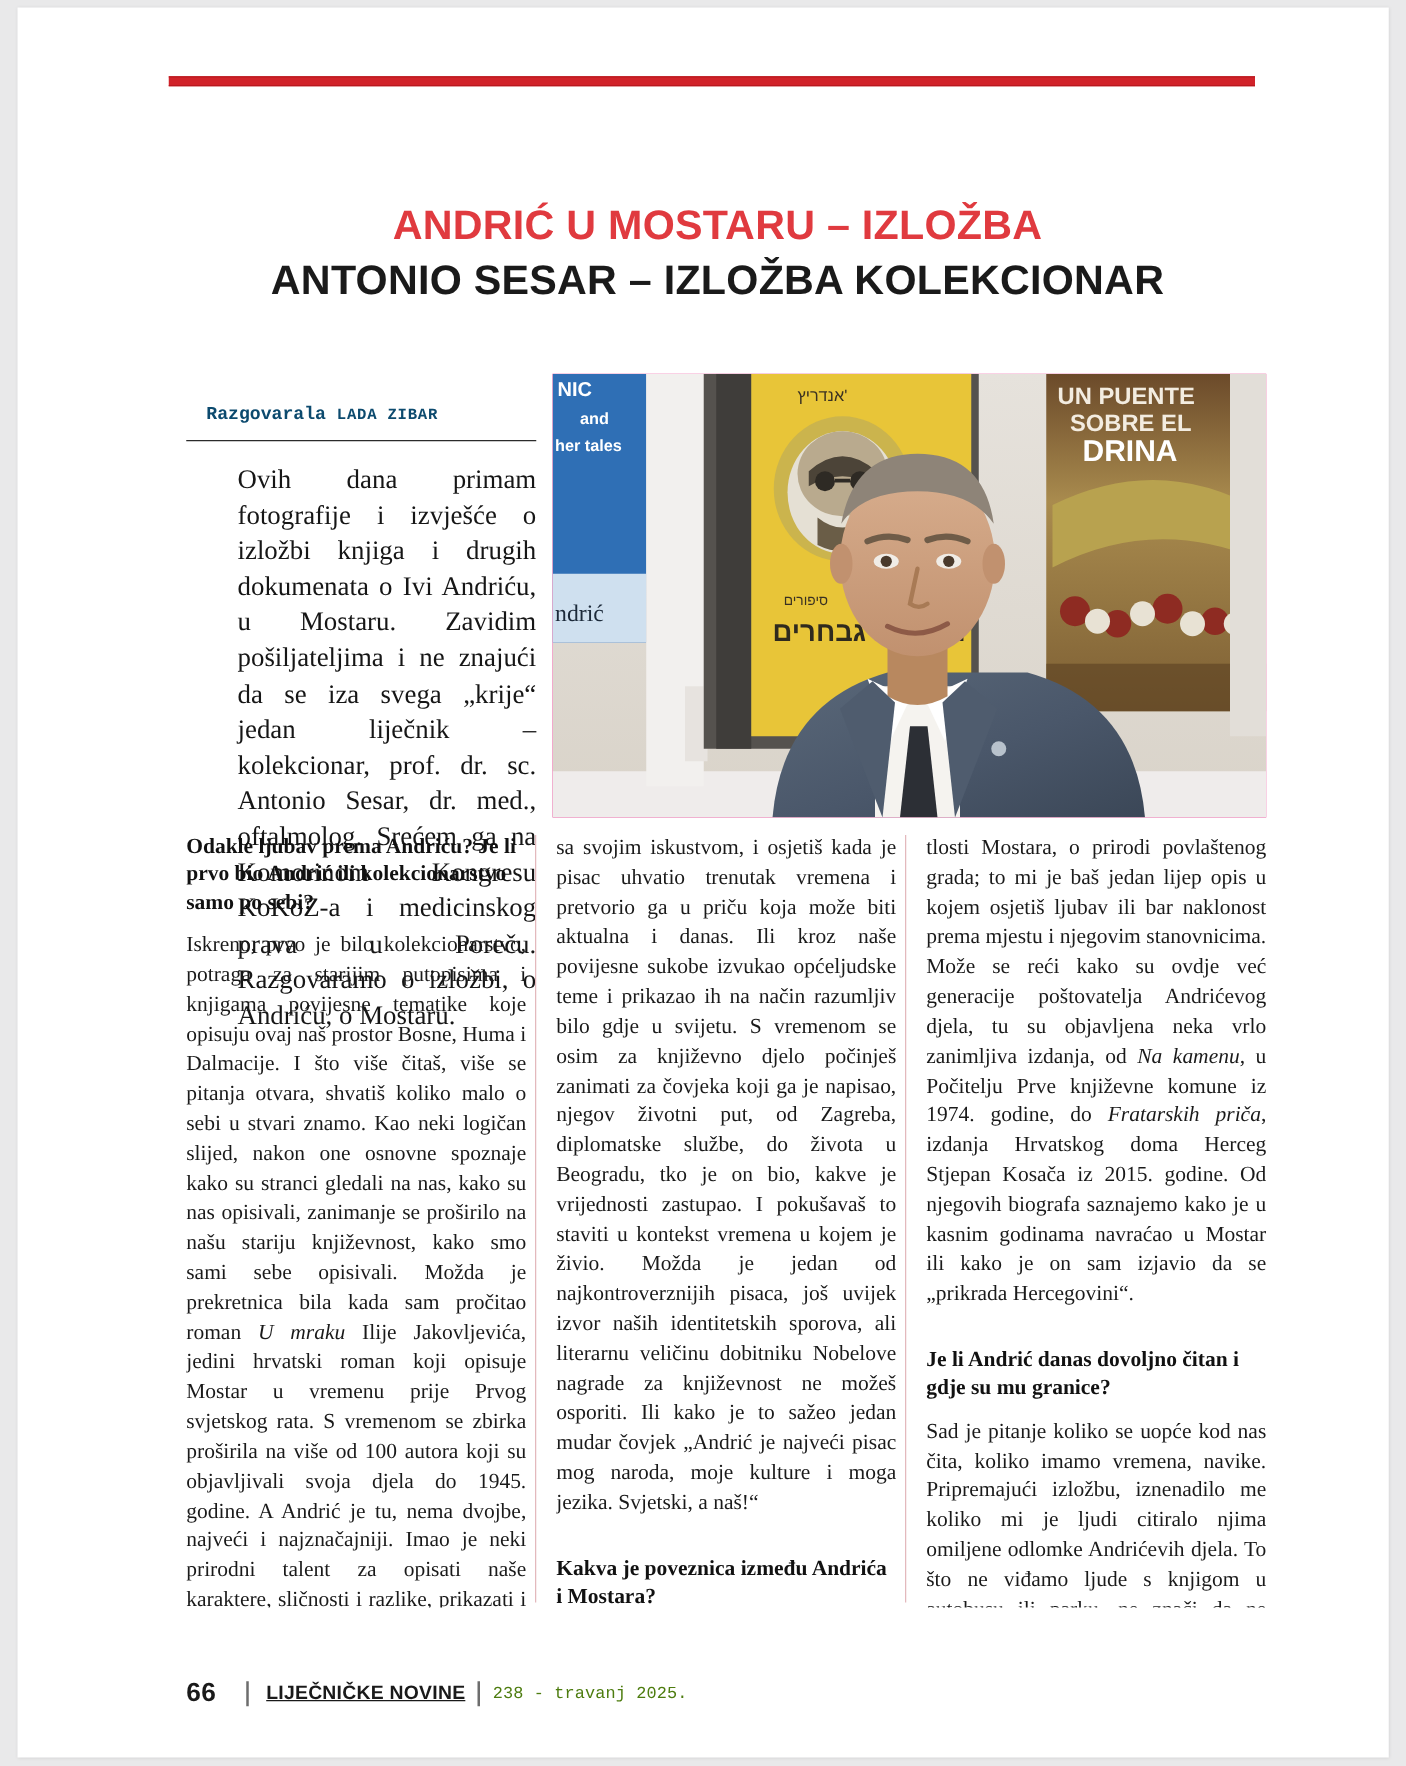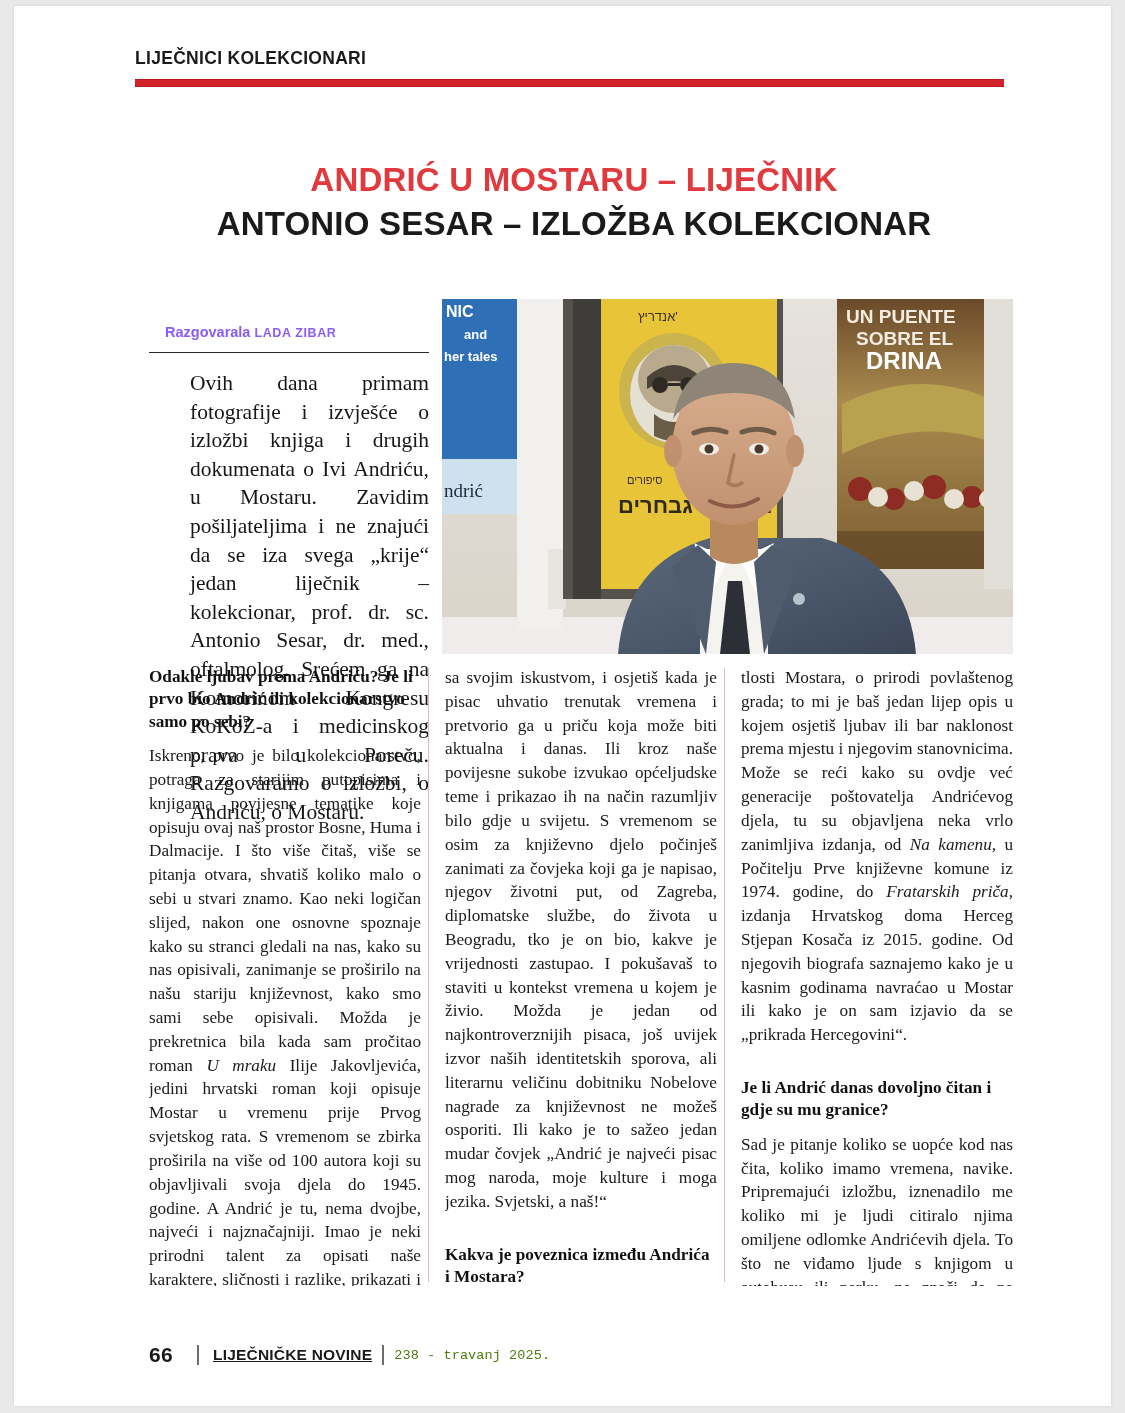"LIJEČNICI KOLEKCIONARI" div.kicker { html: <div>LIJEČNICI KOLEKCIONARI</div> -> none }
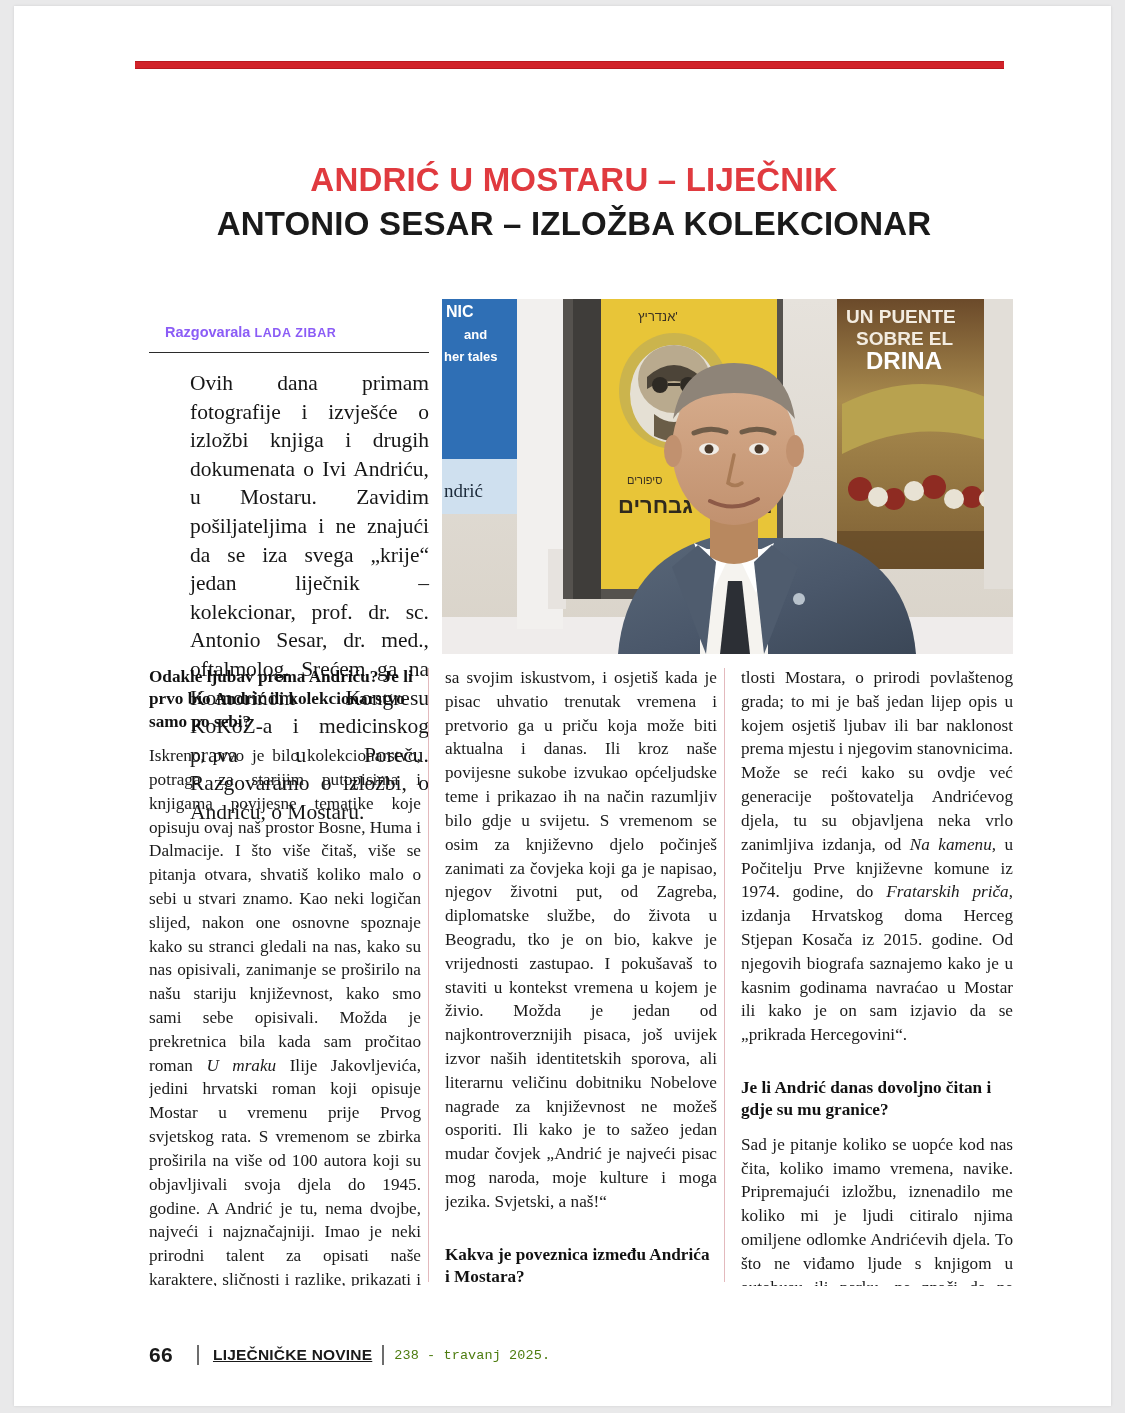"ANDRIĆ U MOSTARU – LIJEČNIK" div.title-main { text: LIJEČNIK -> IZLOŽBA }
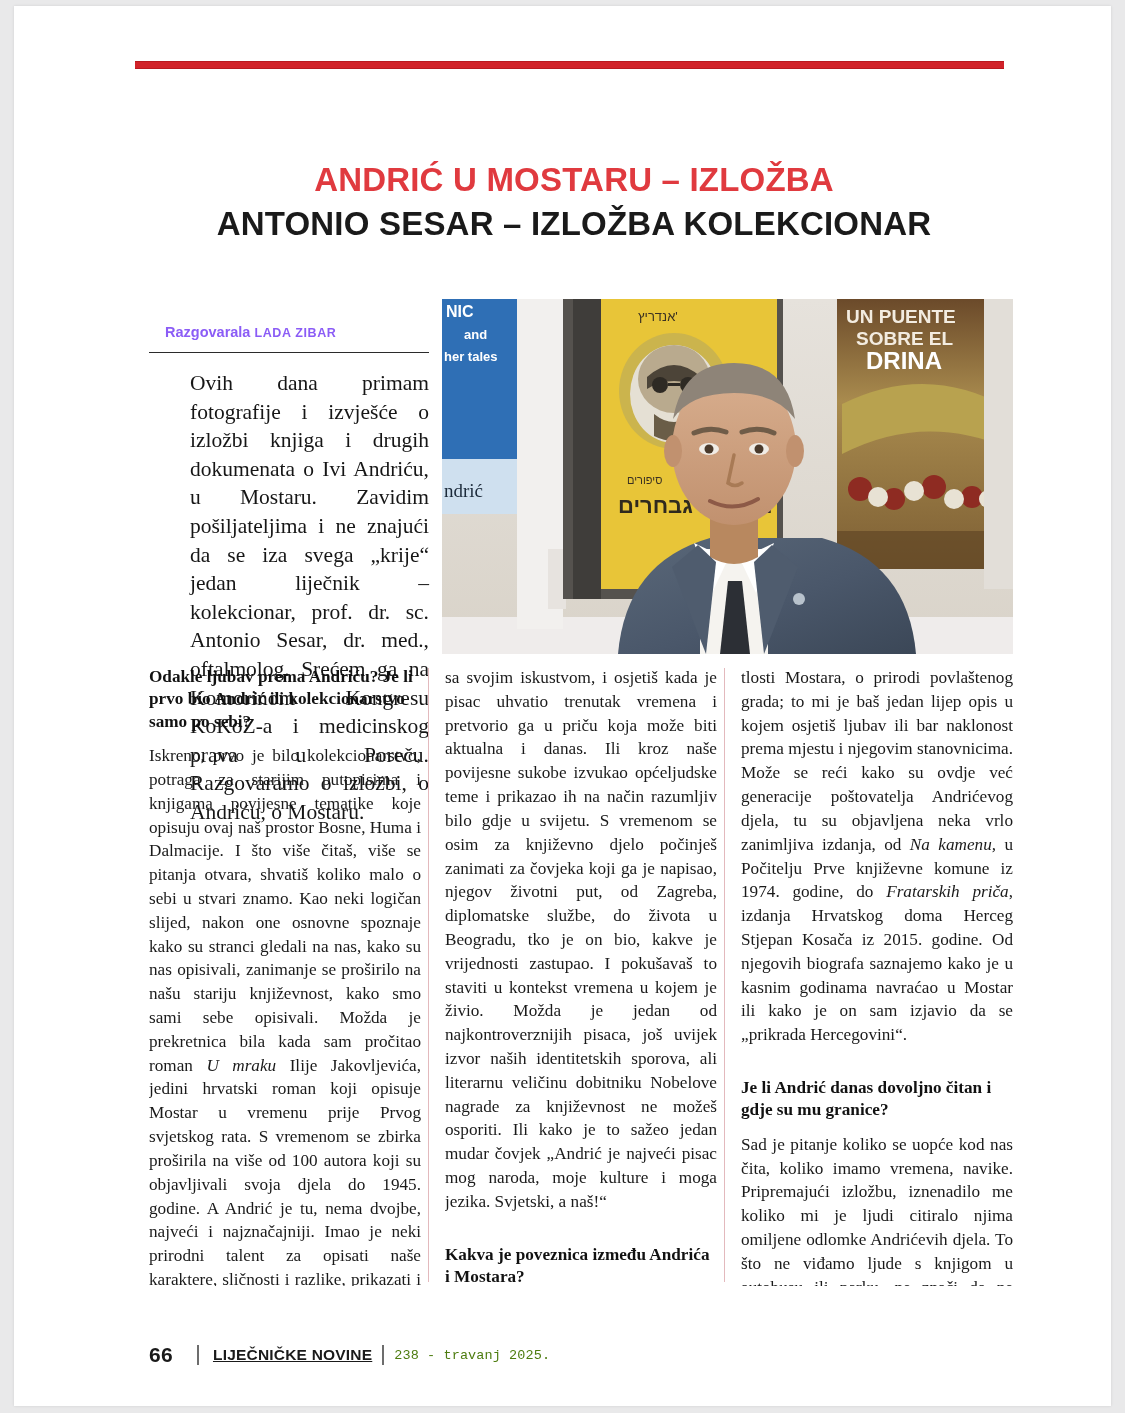"Razgovarala LADA ZIBAR" .byline { color: #8b5cf6 -> #0c4a6e; font-family: Liberation Sans, sans-serif -> Liberation Mono, monospace }
